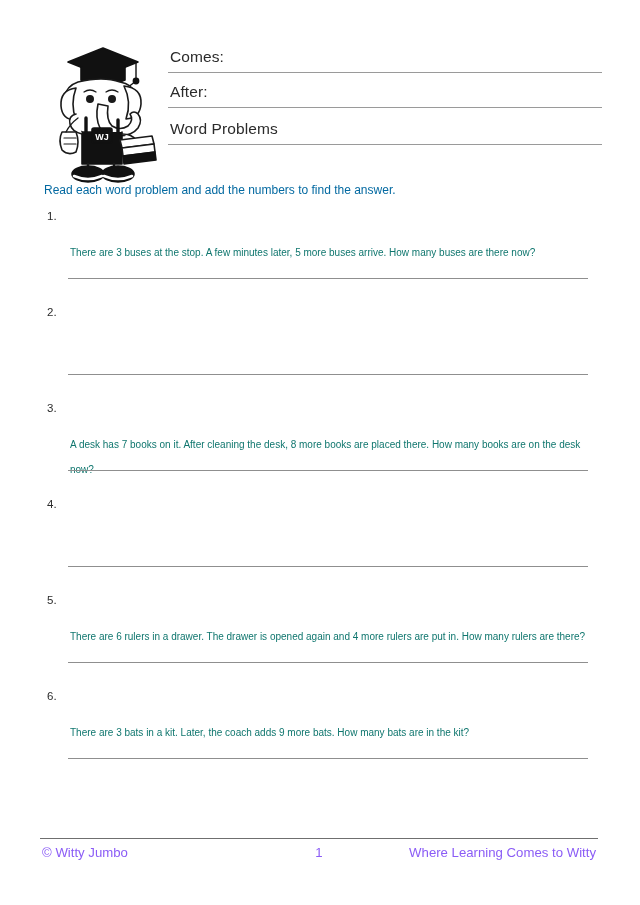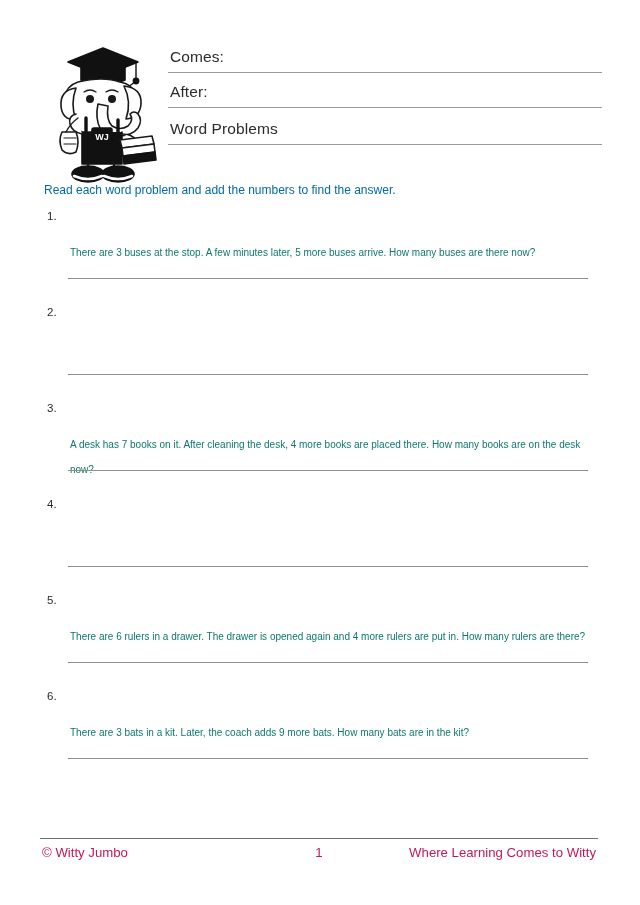"A desk has 7 books" div.ptext { text: 4 -> 8 }
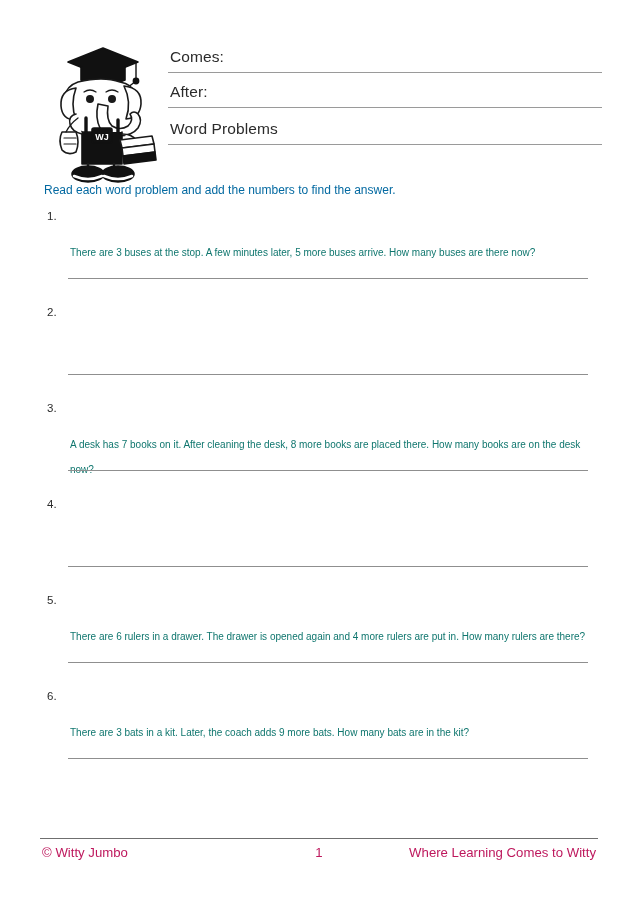"© Witty Jumbo" .footer-inner { color: #be185d -> #8b5cf6 }
